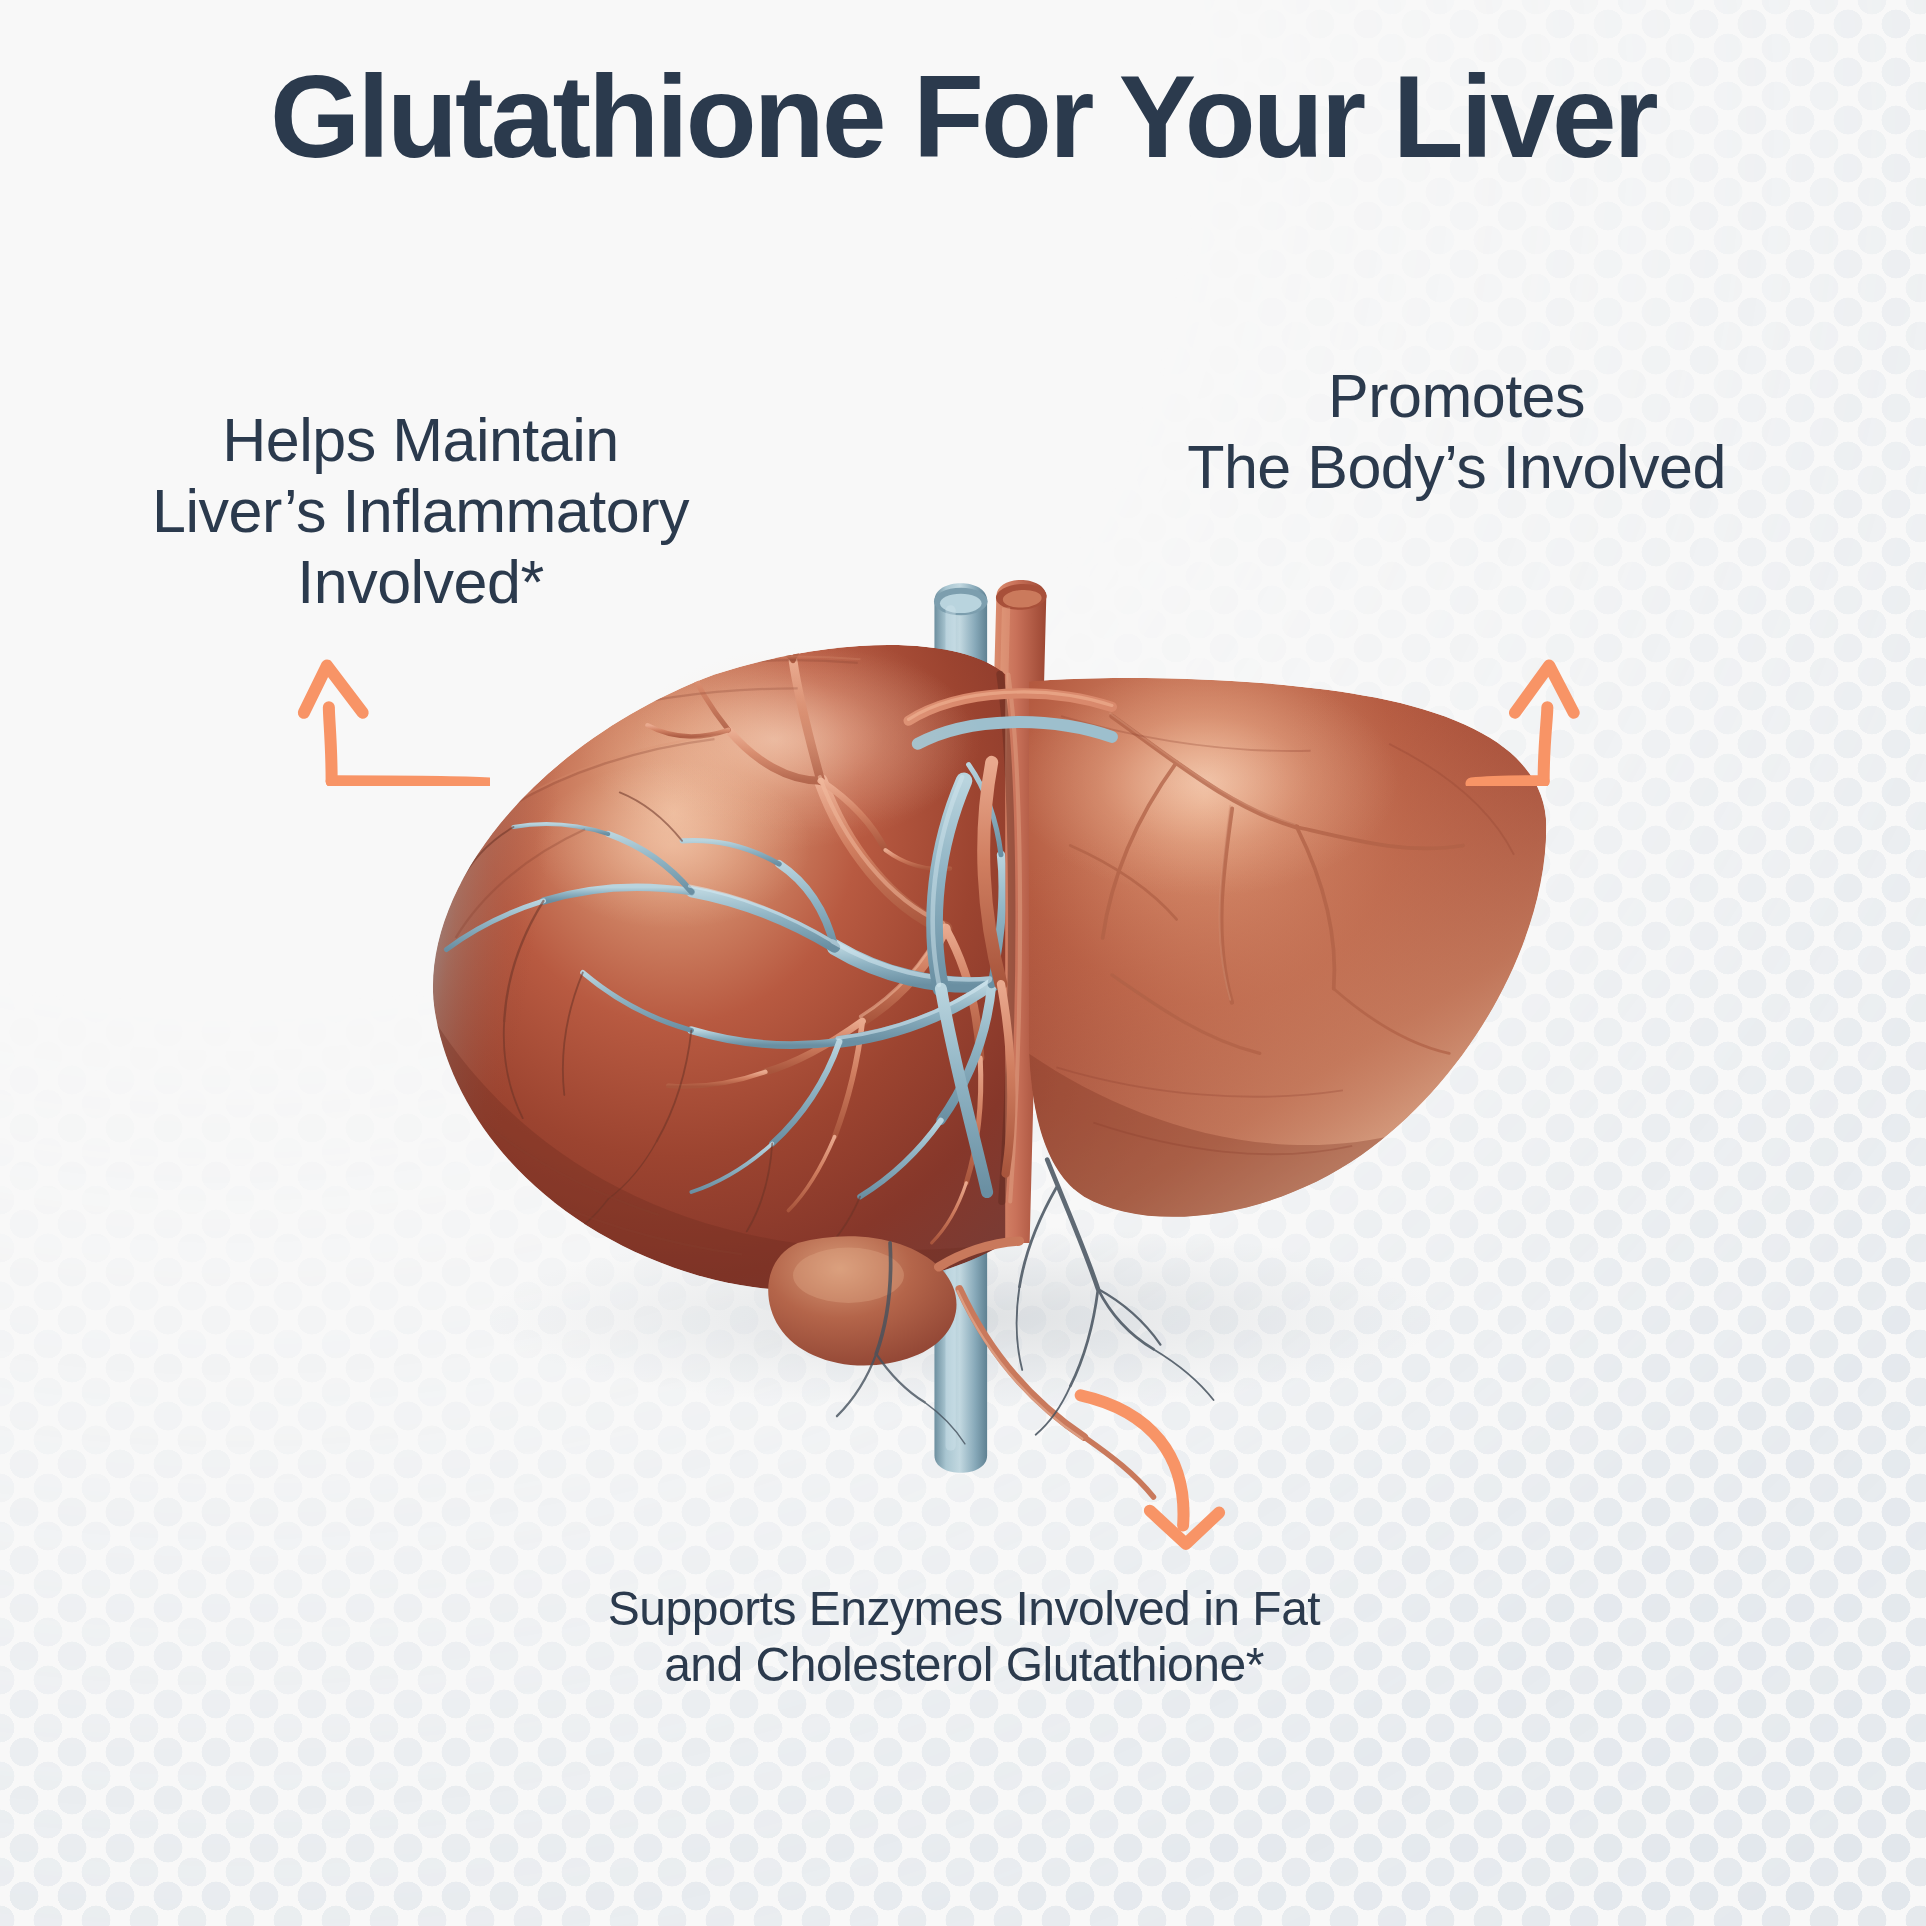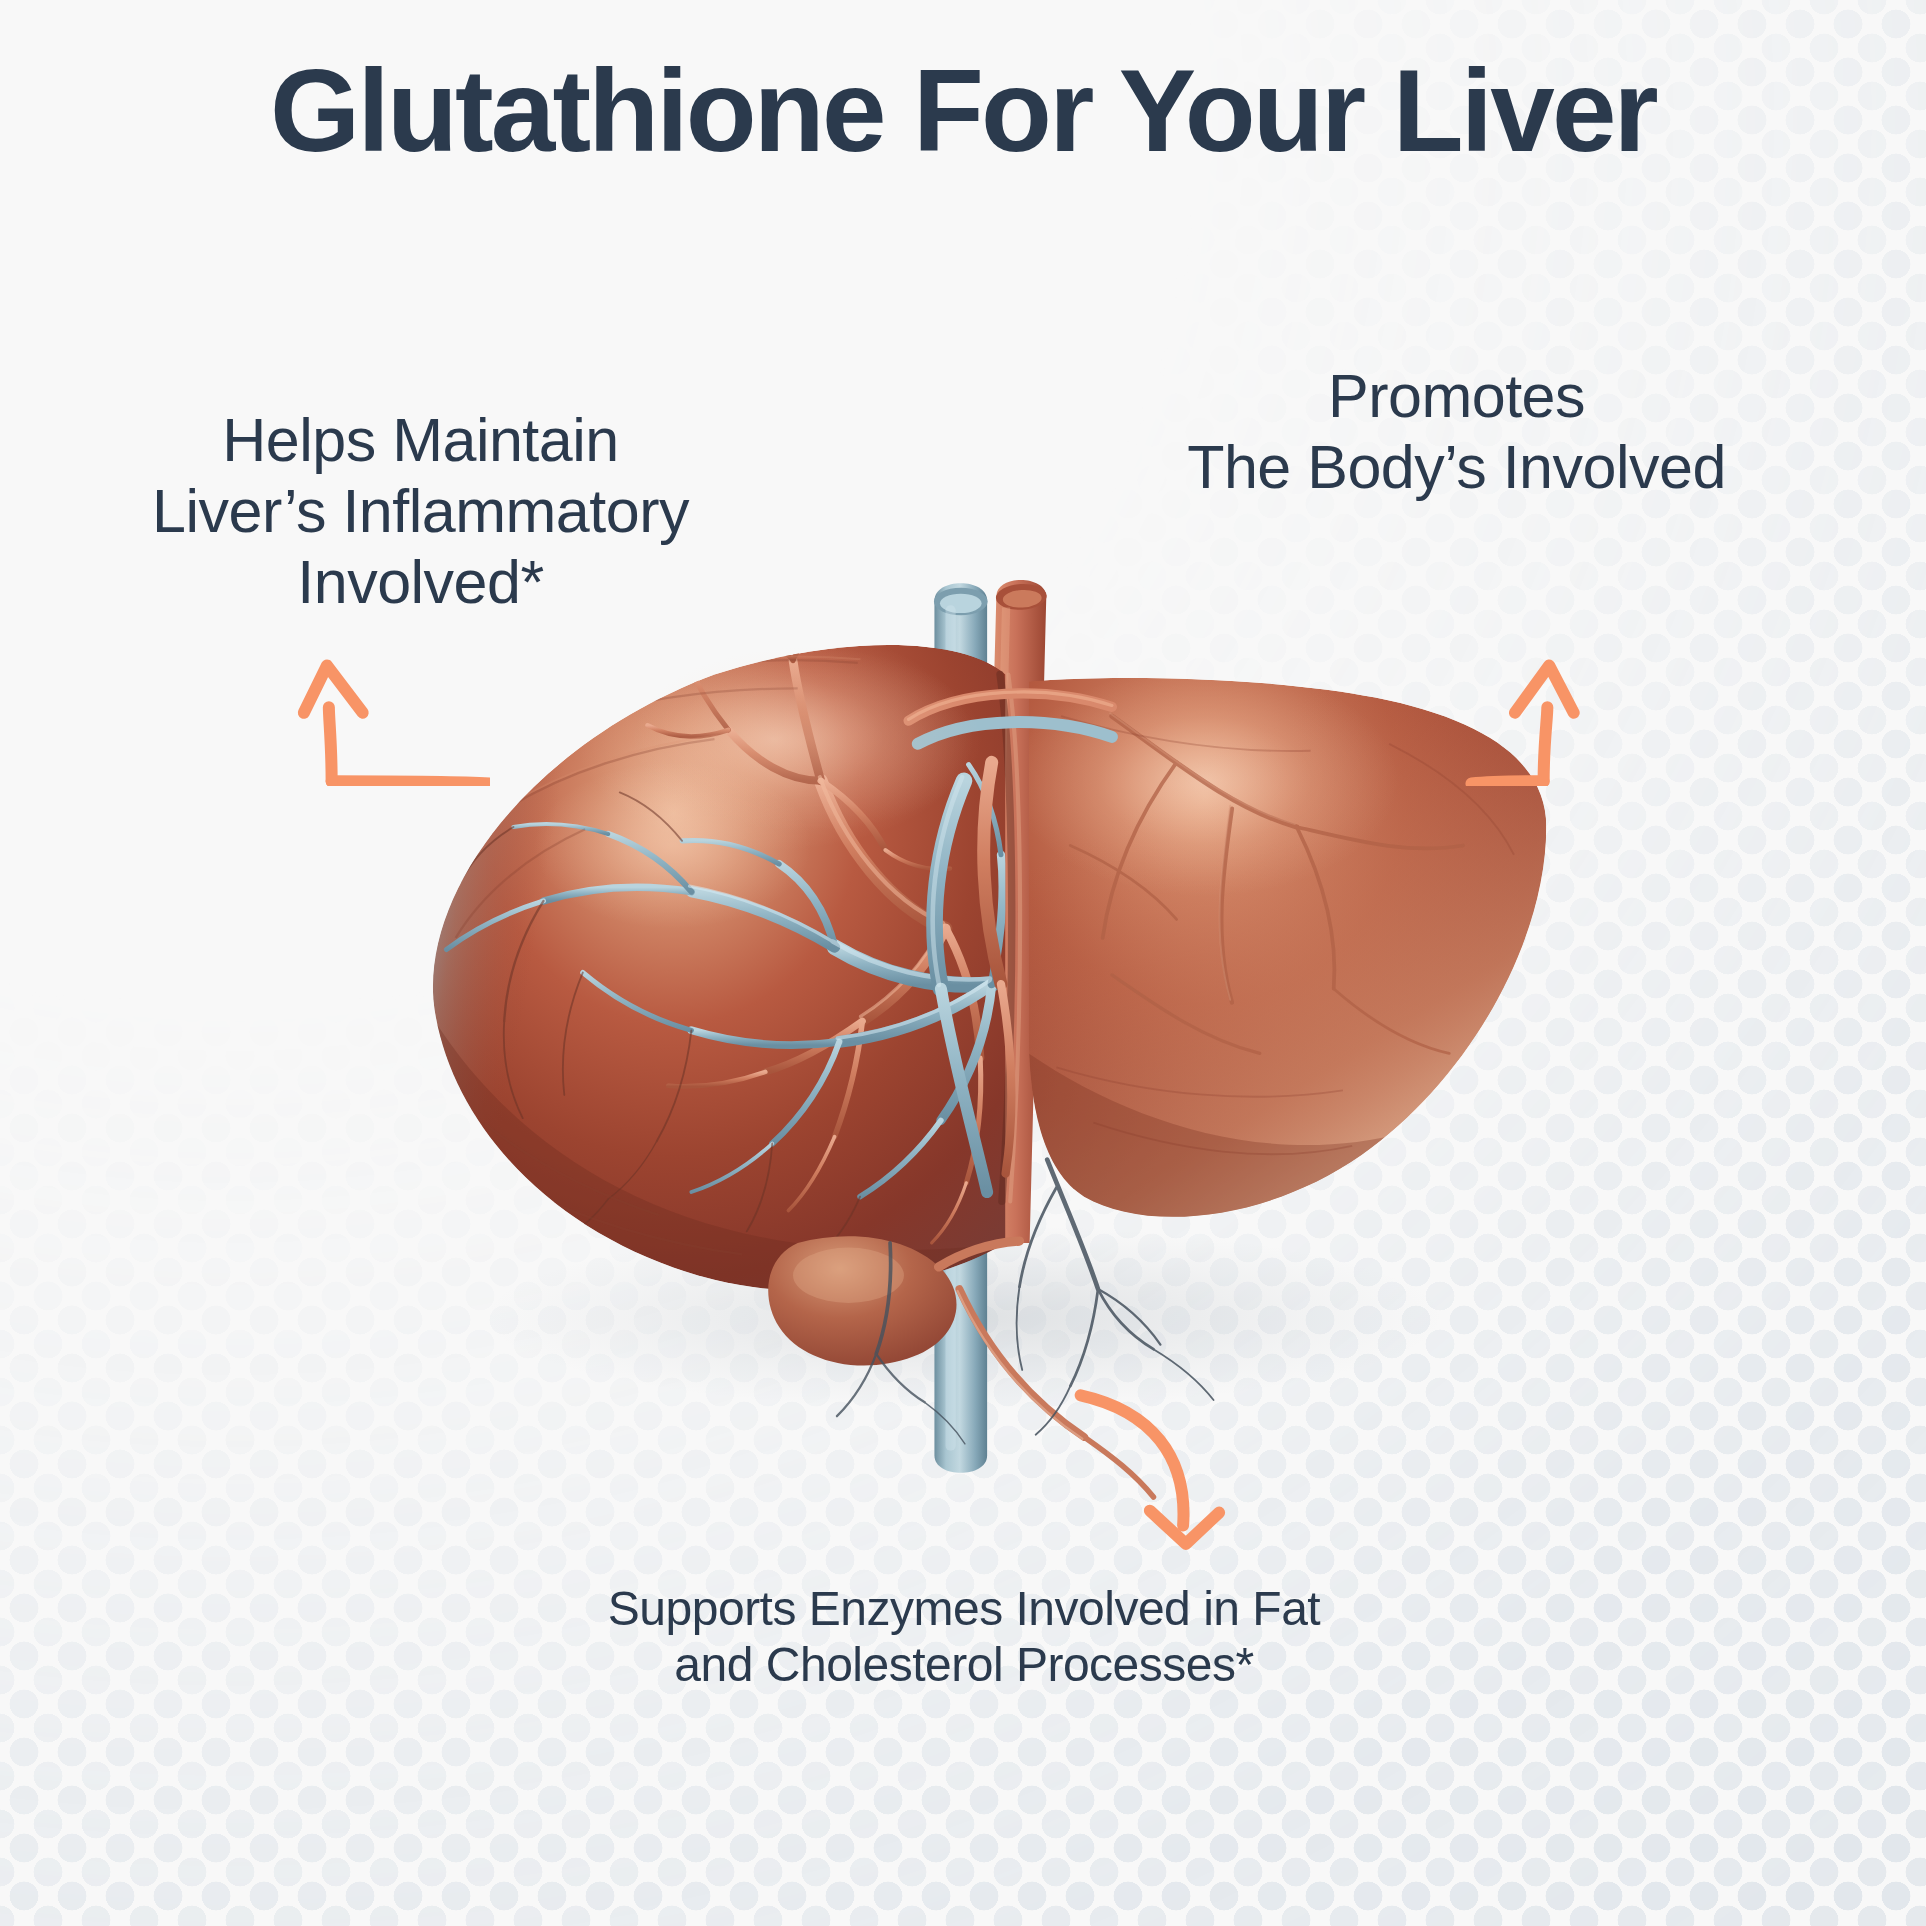"Glutathione For Your Liver" .title { top: 51px -> 57px }
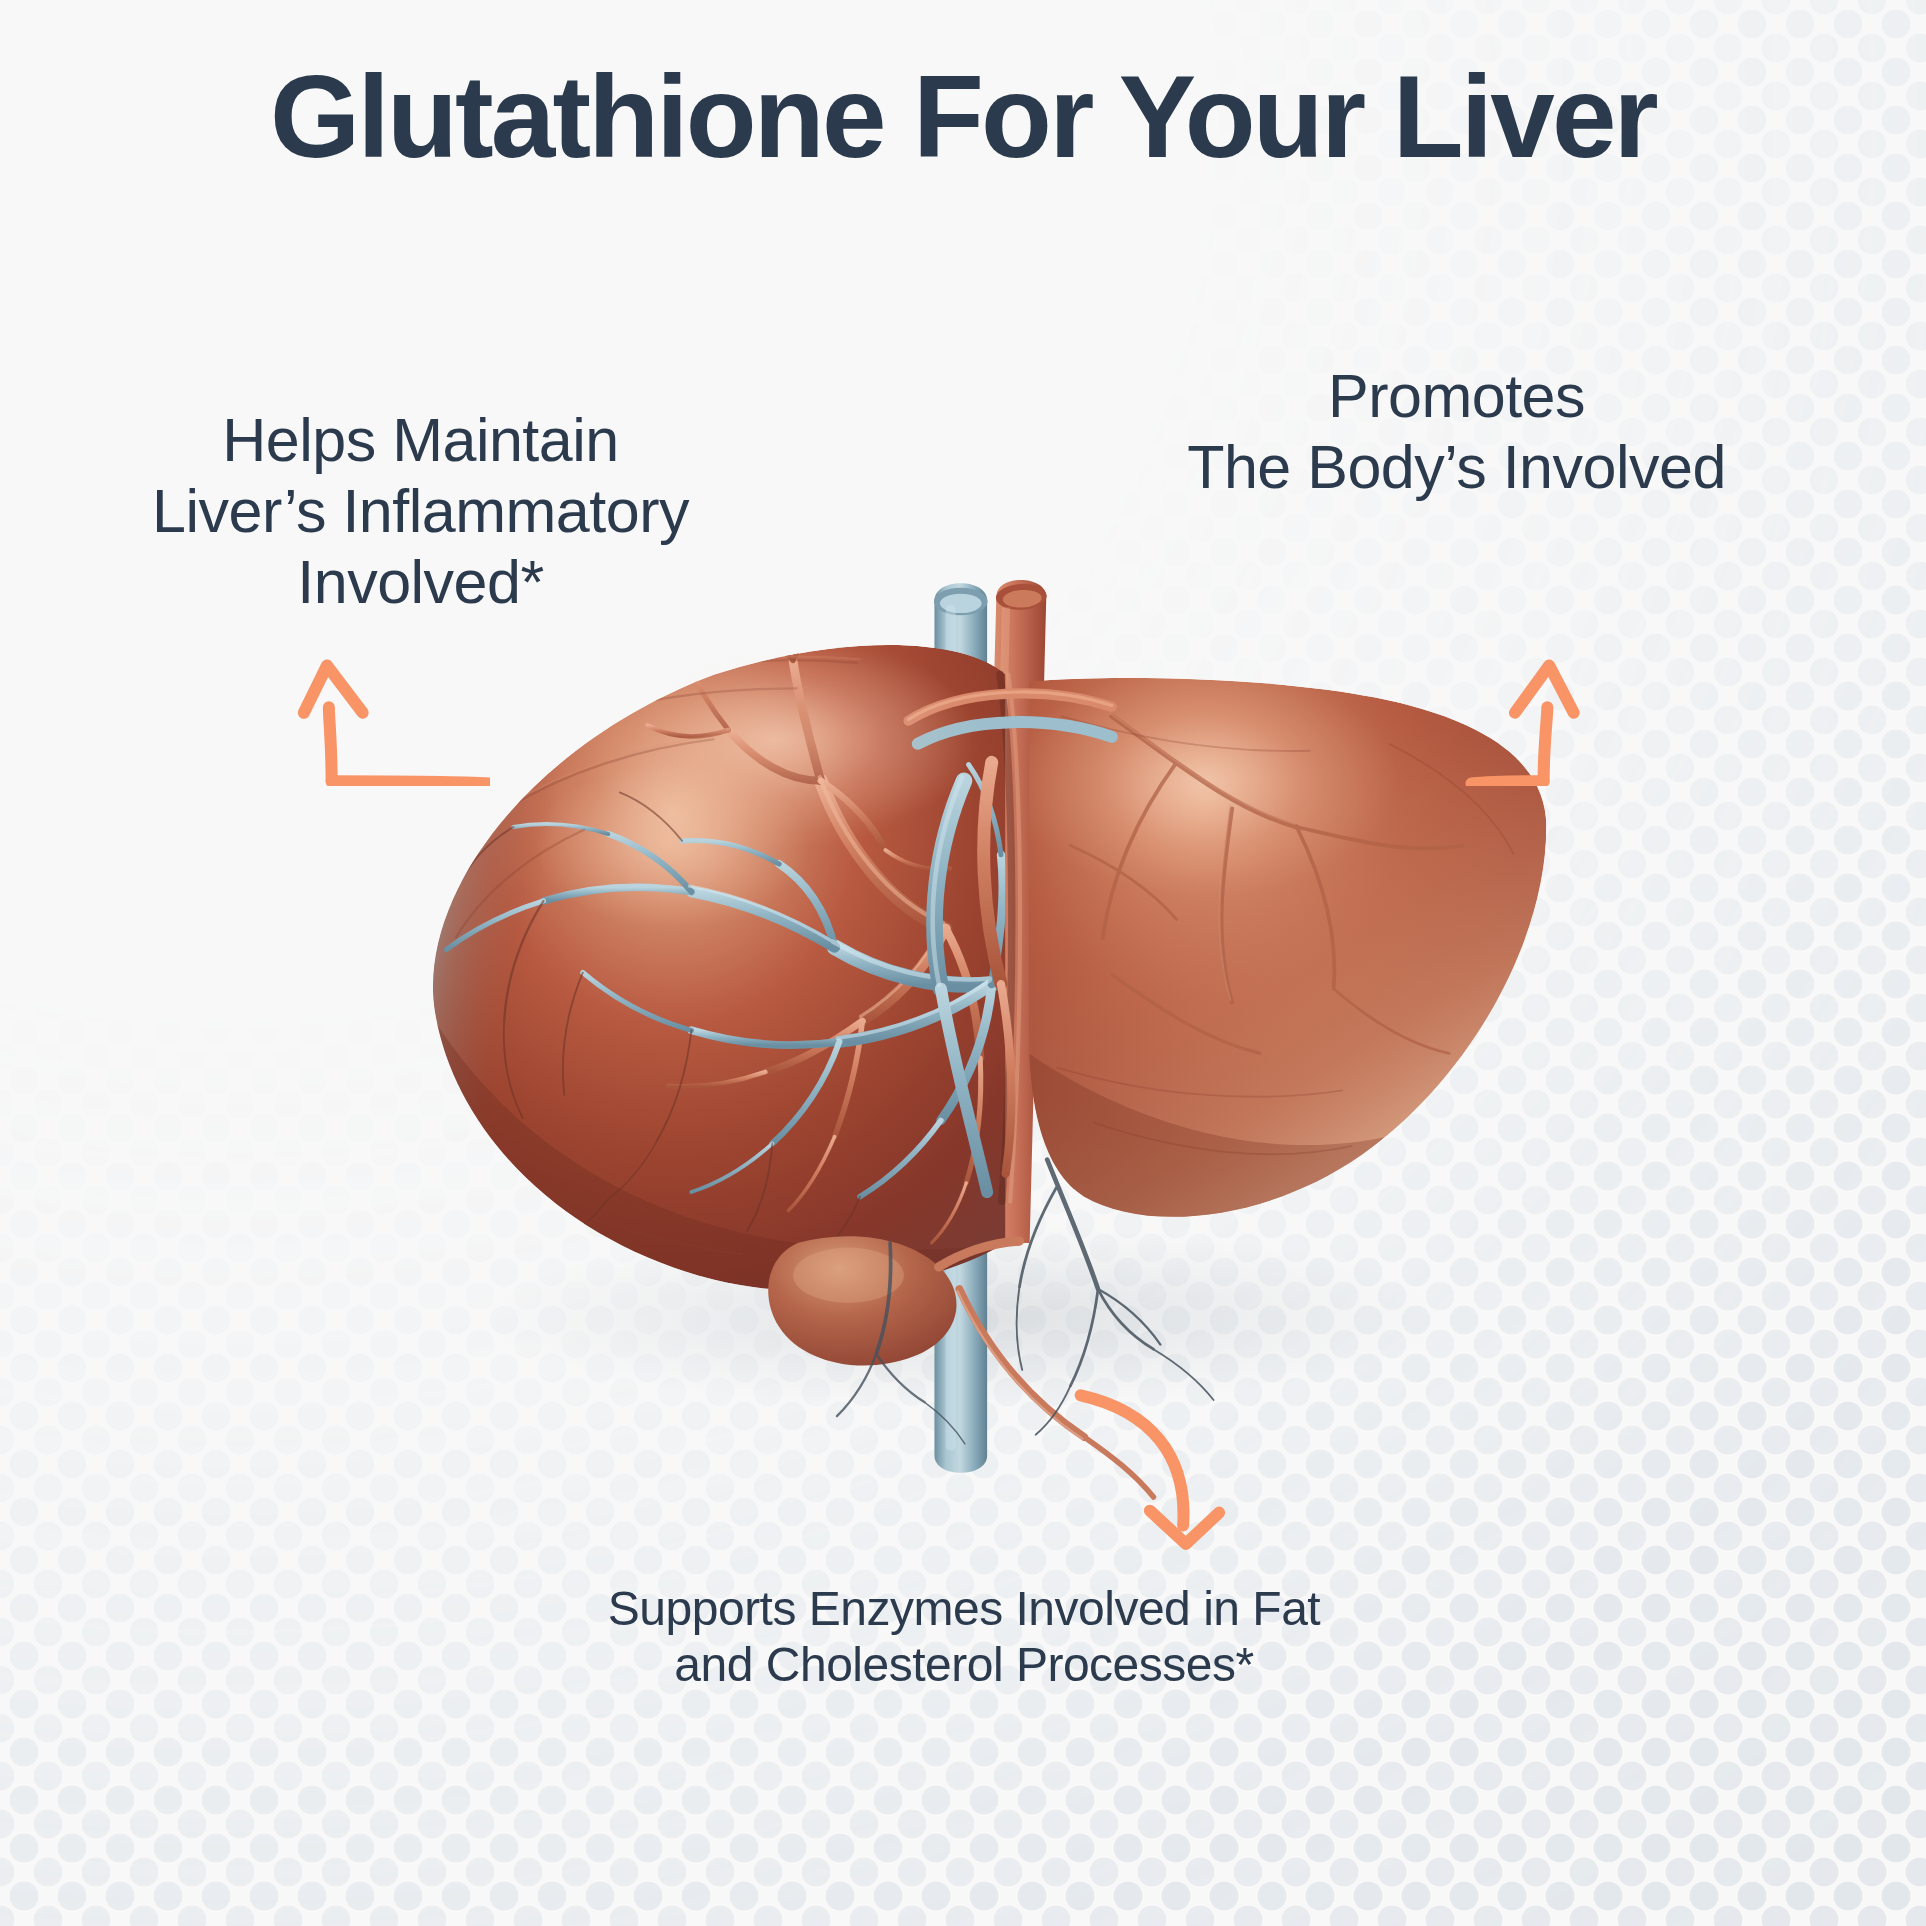"and Cholesterol Processes*" span.ln { text: Processes -> Glutathione }
